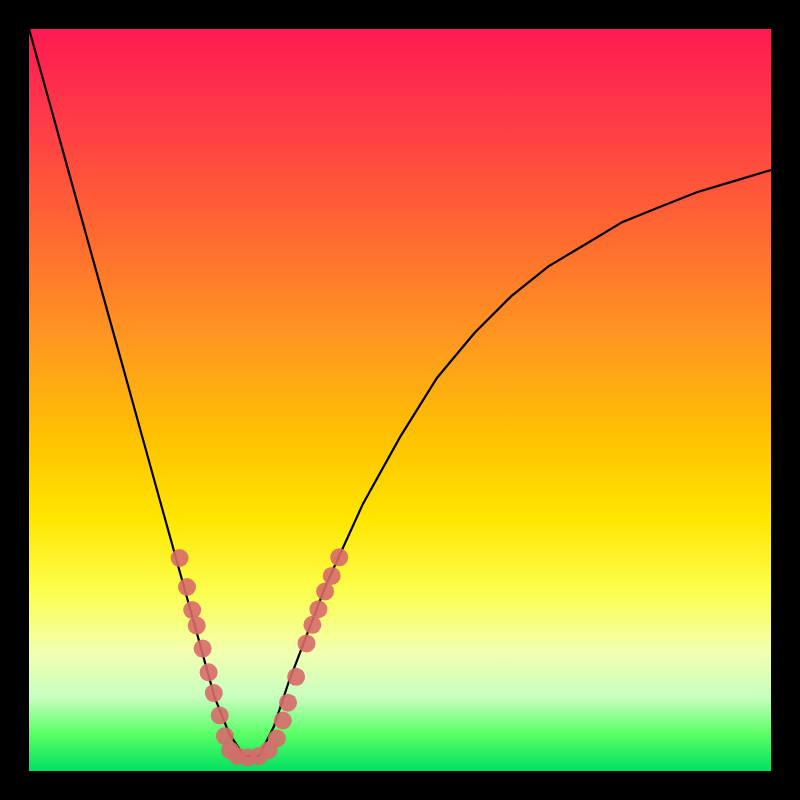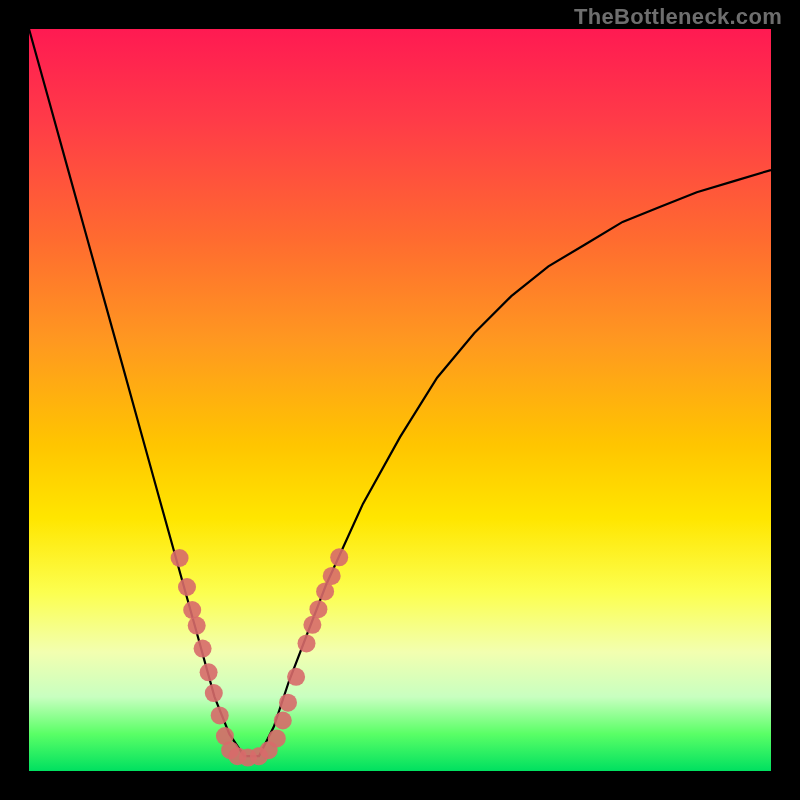"TheBottleneck.com" div.watermark { html: <div>TheBottleneck.com</div> -> none }
